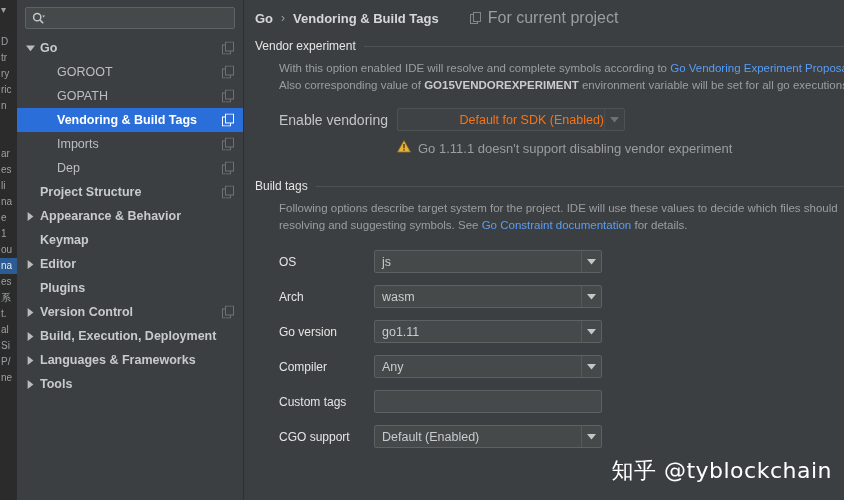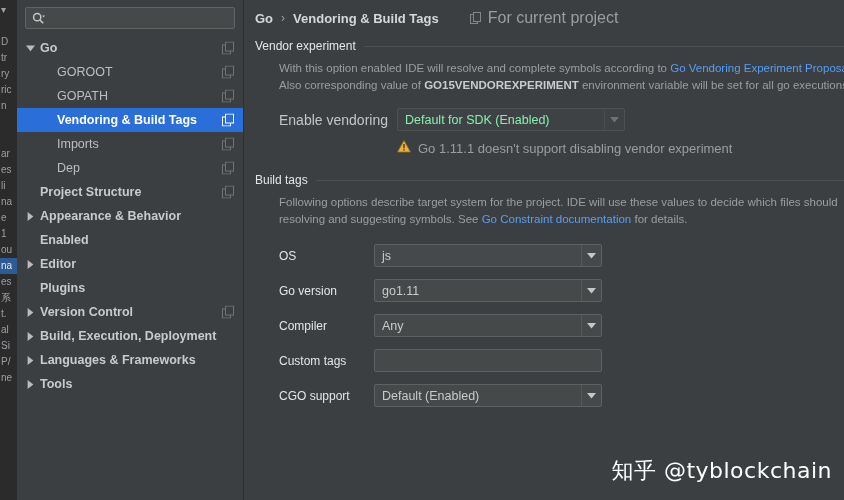"Default for SDK (Enabled)" .combo.disabled .val { color: #86efac -> #f97316; text-align: none -> right }
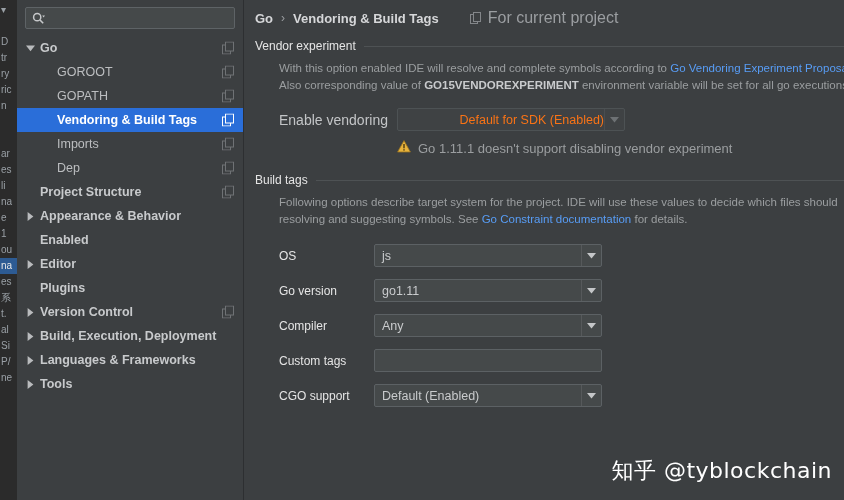"Build tags" div.section { margin-top: 17px -> 23px }
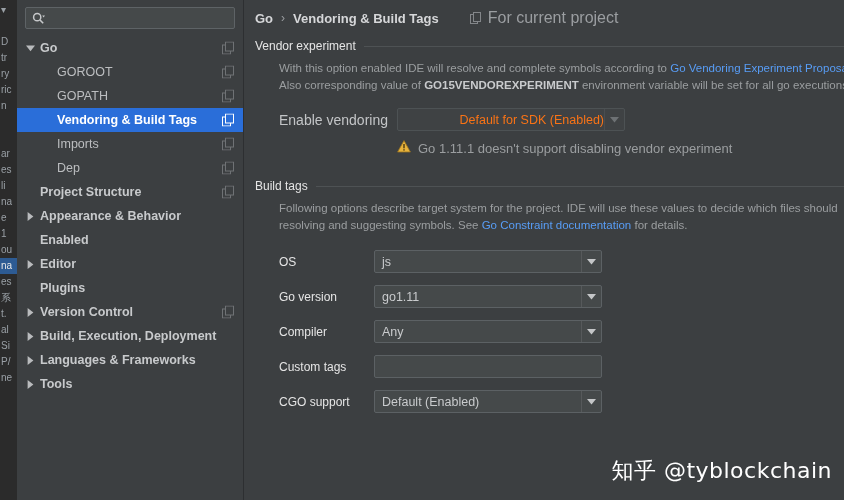"Enabled" span.label { text: Enabled -> Keymap }
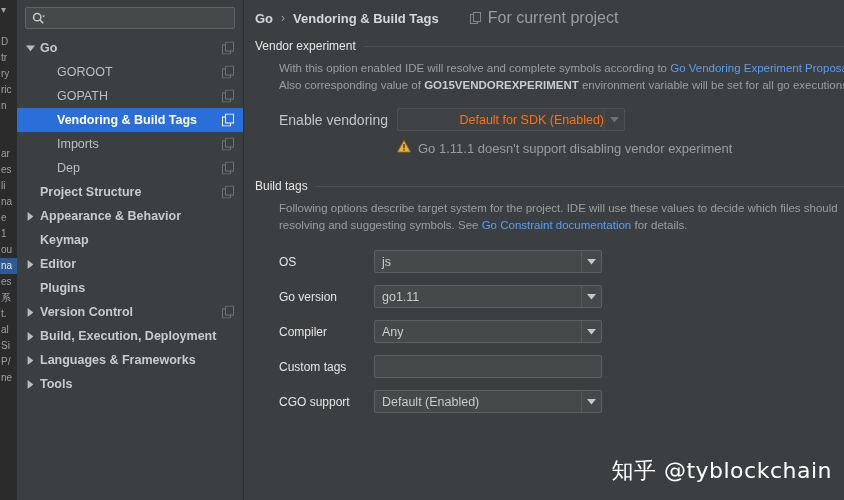"Arch" div.frow { html: none -> <div> <span>Arch</span> <div> <span>wasm</span> <span> <svg> <polygon></polygon> </svg> </span> </div> </div> }
